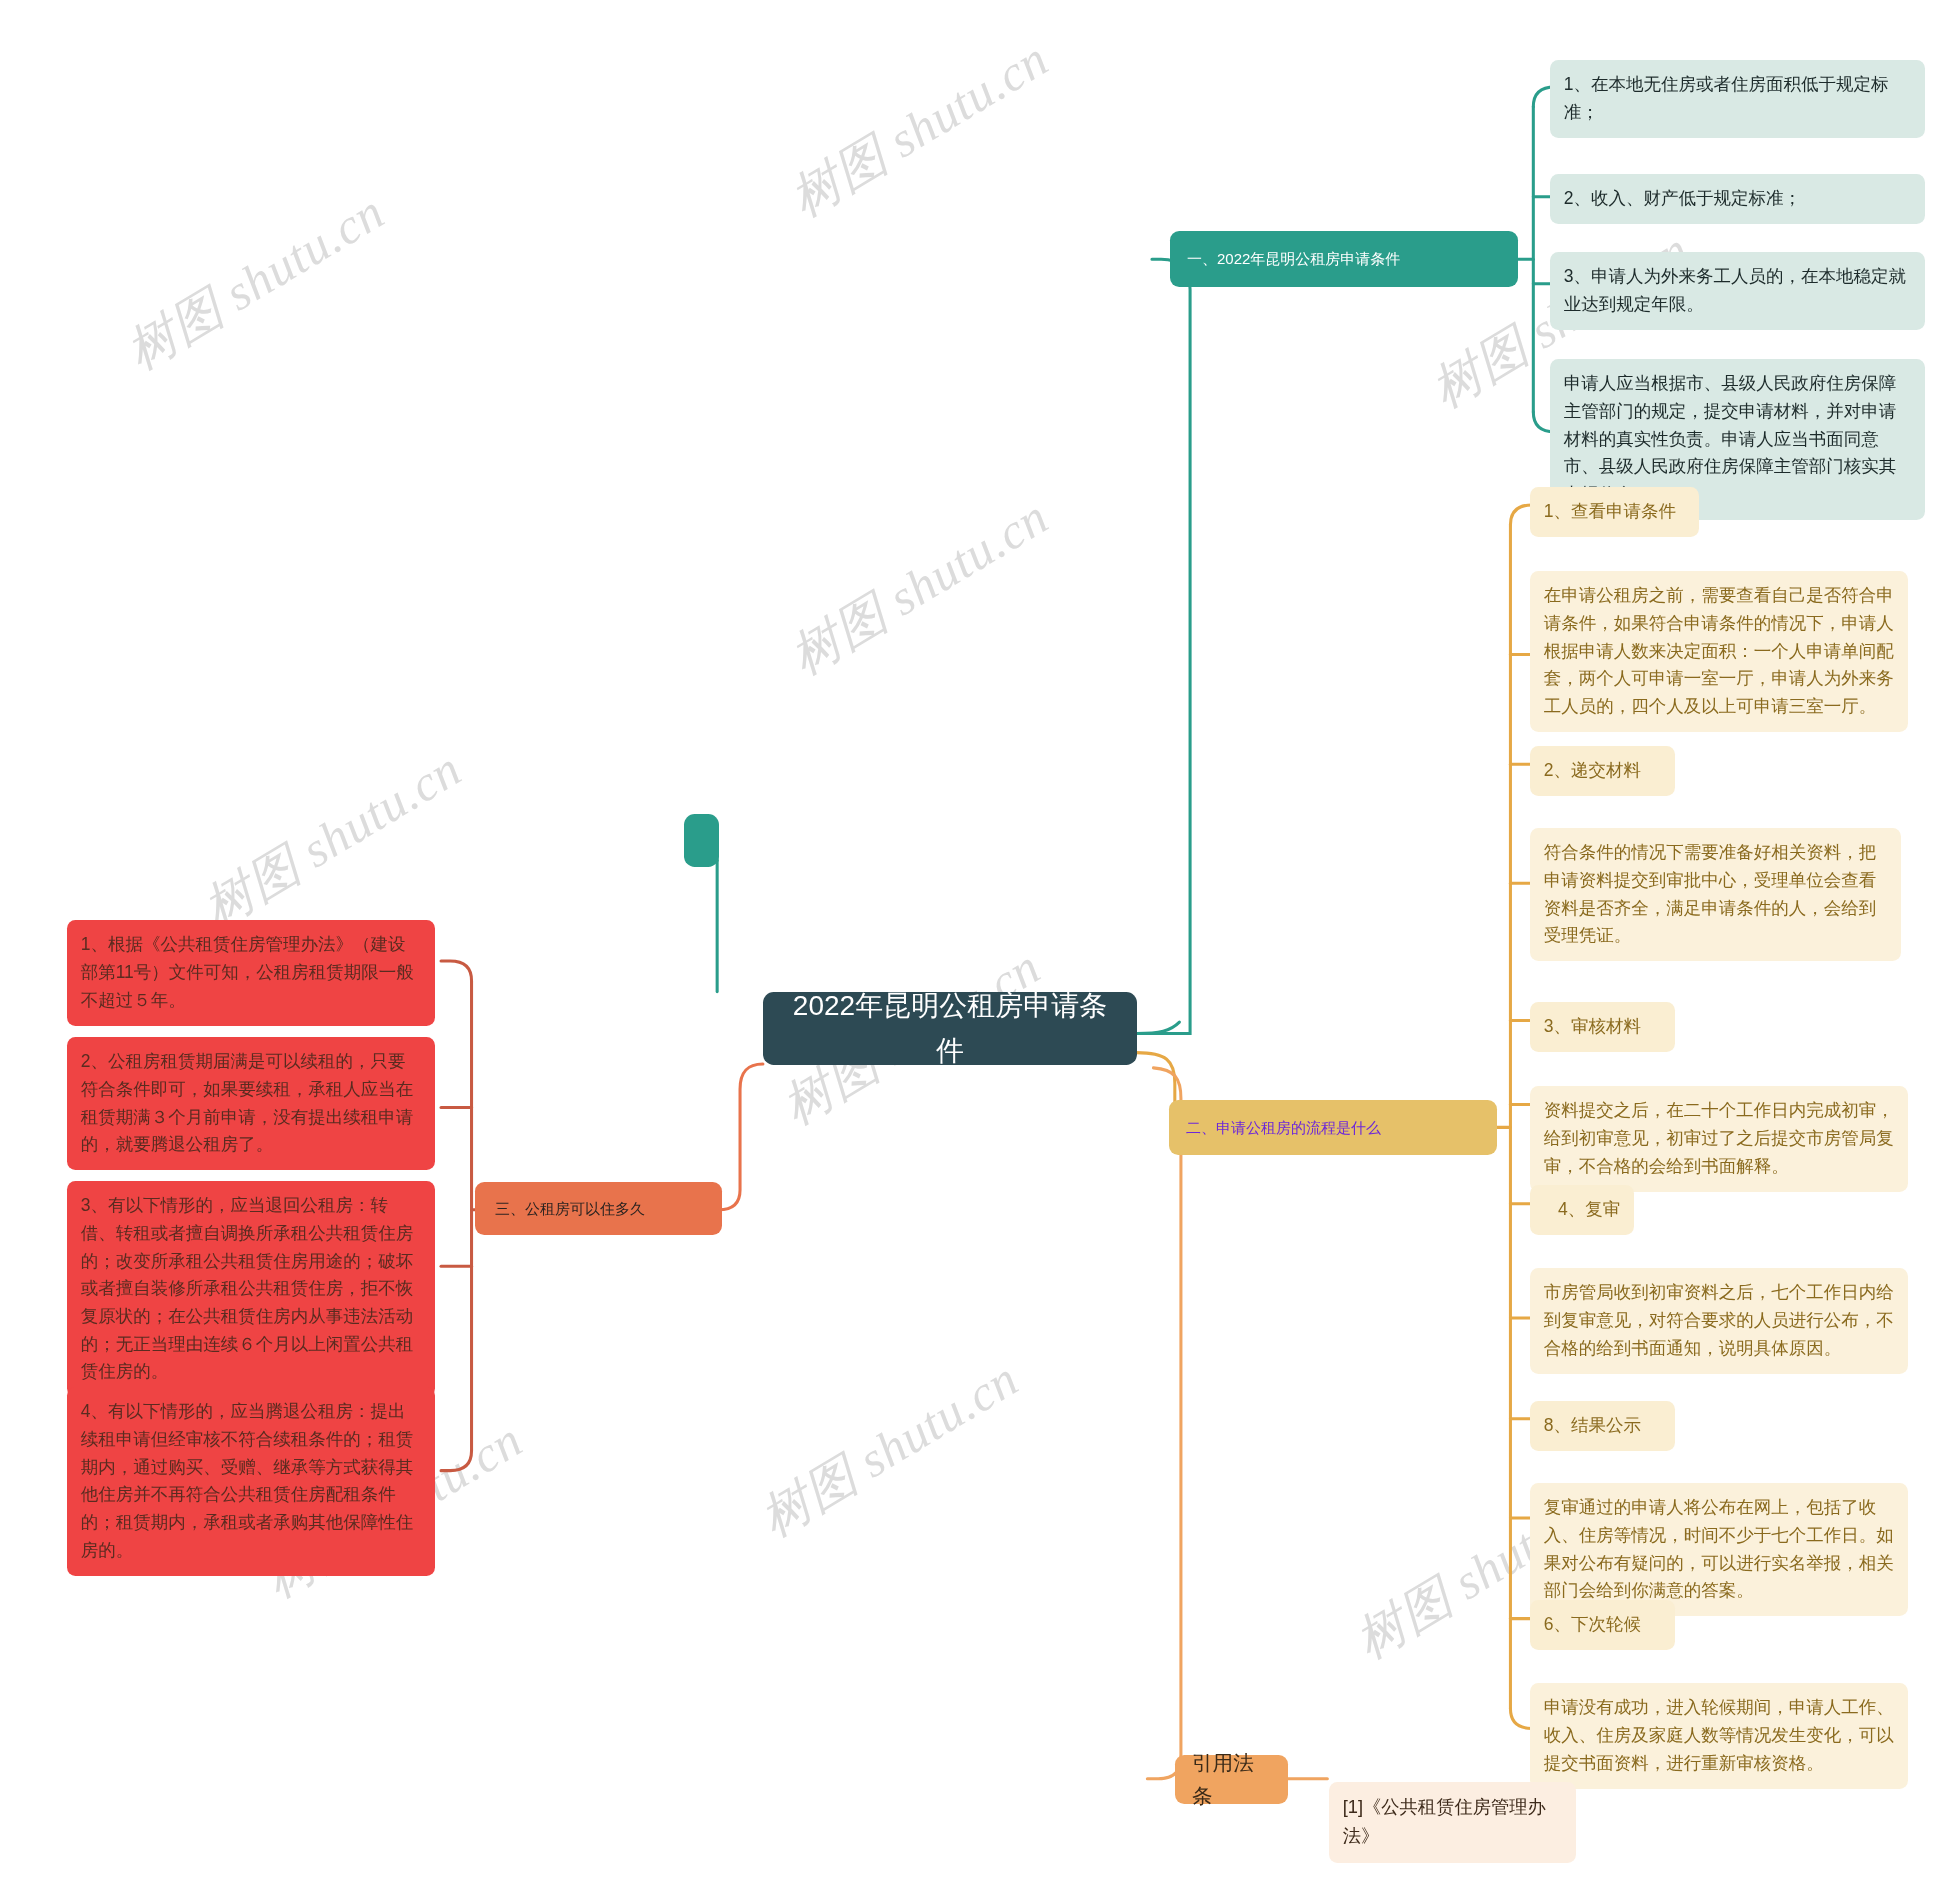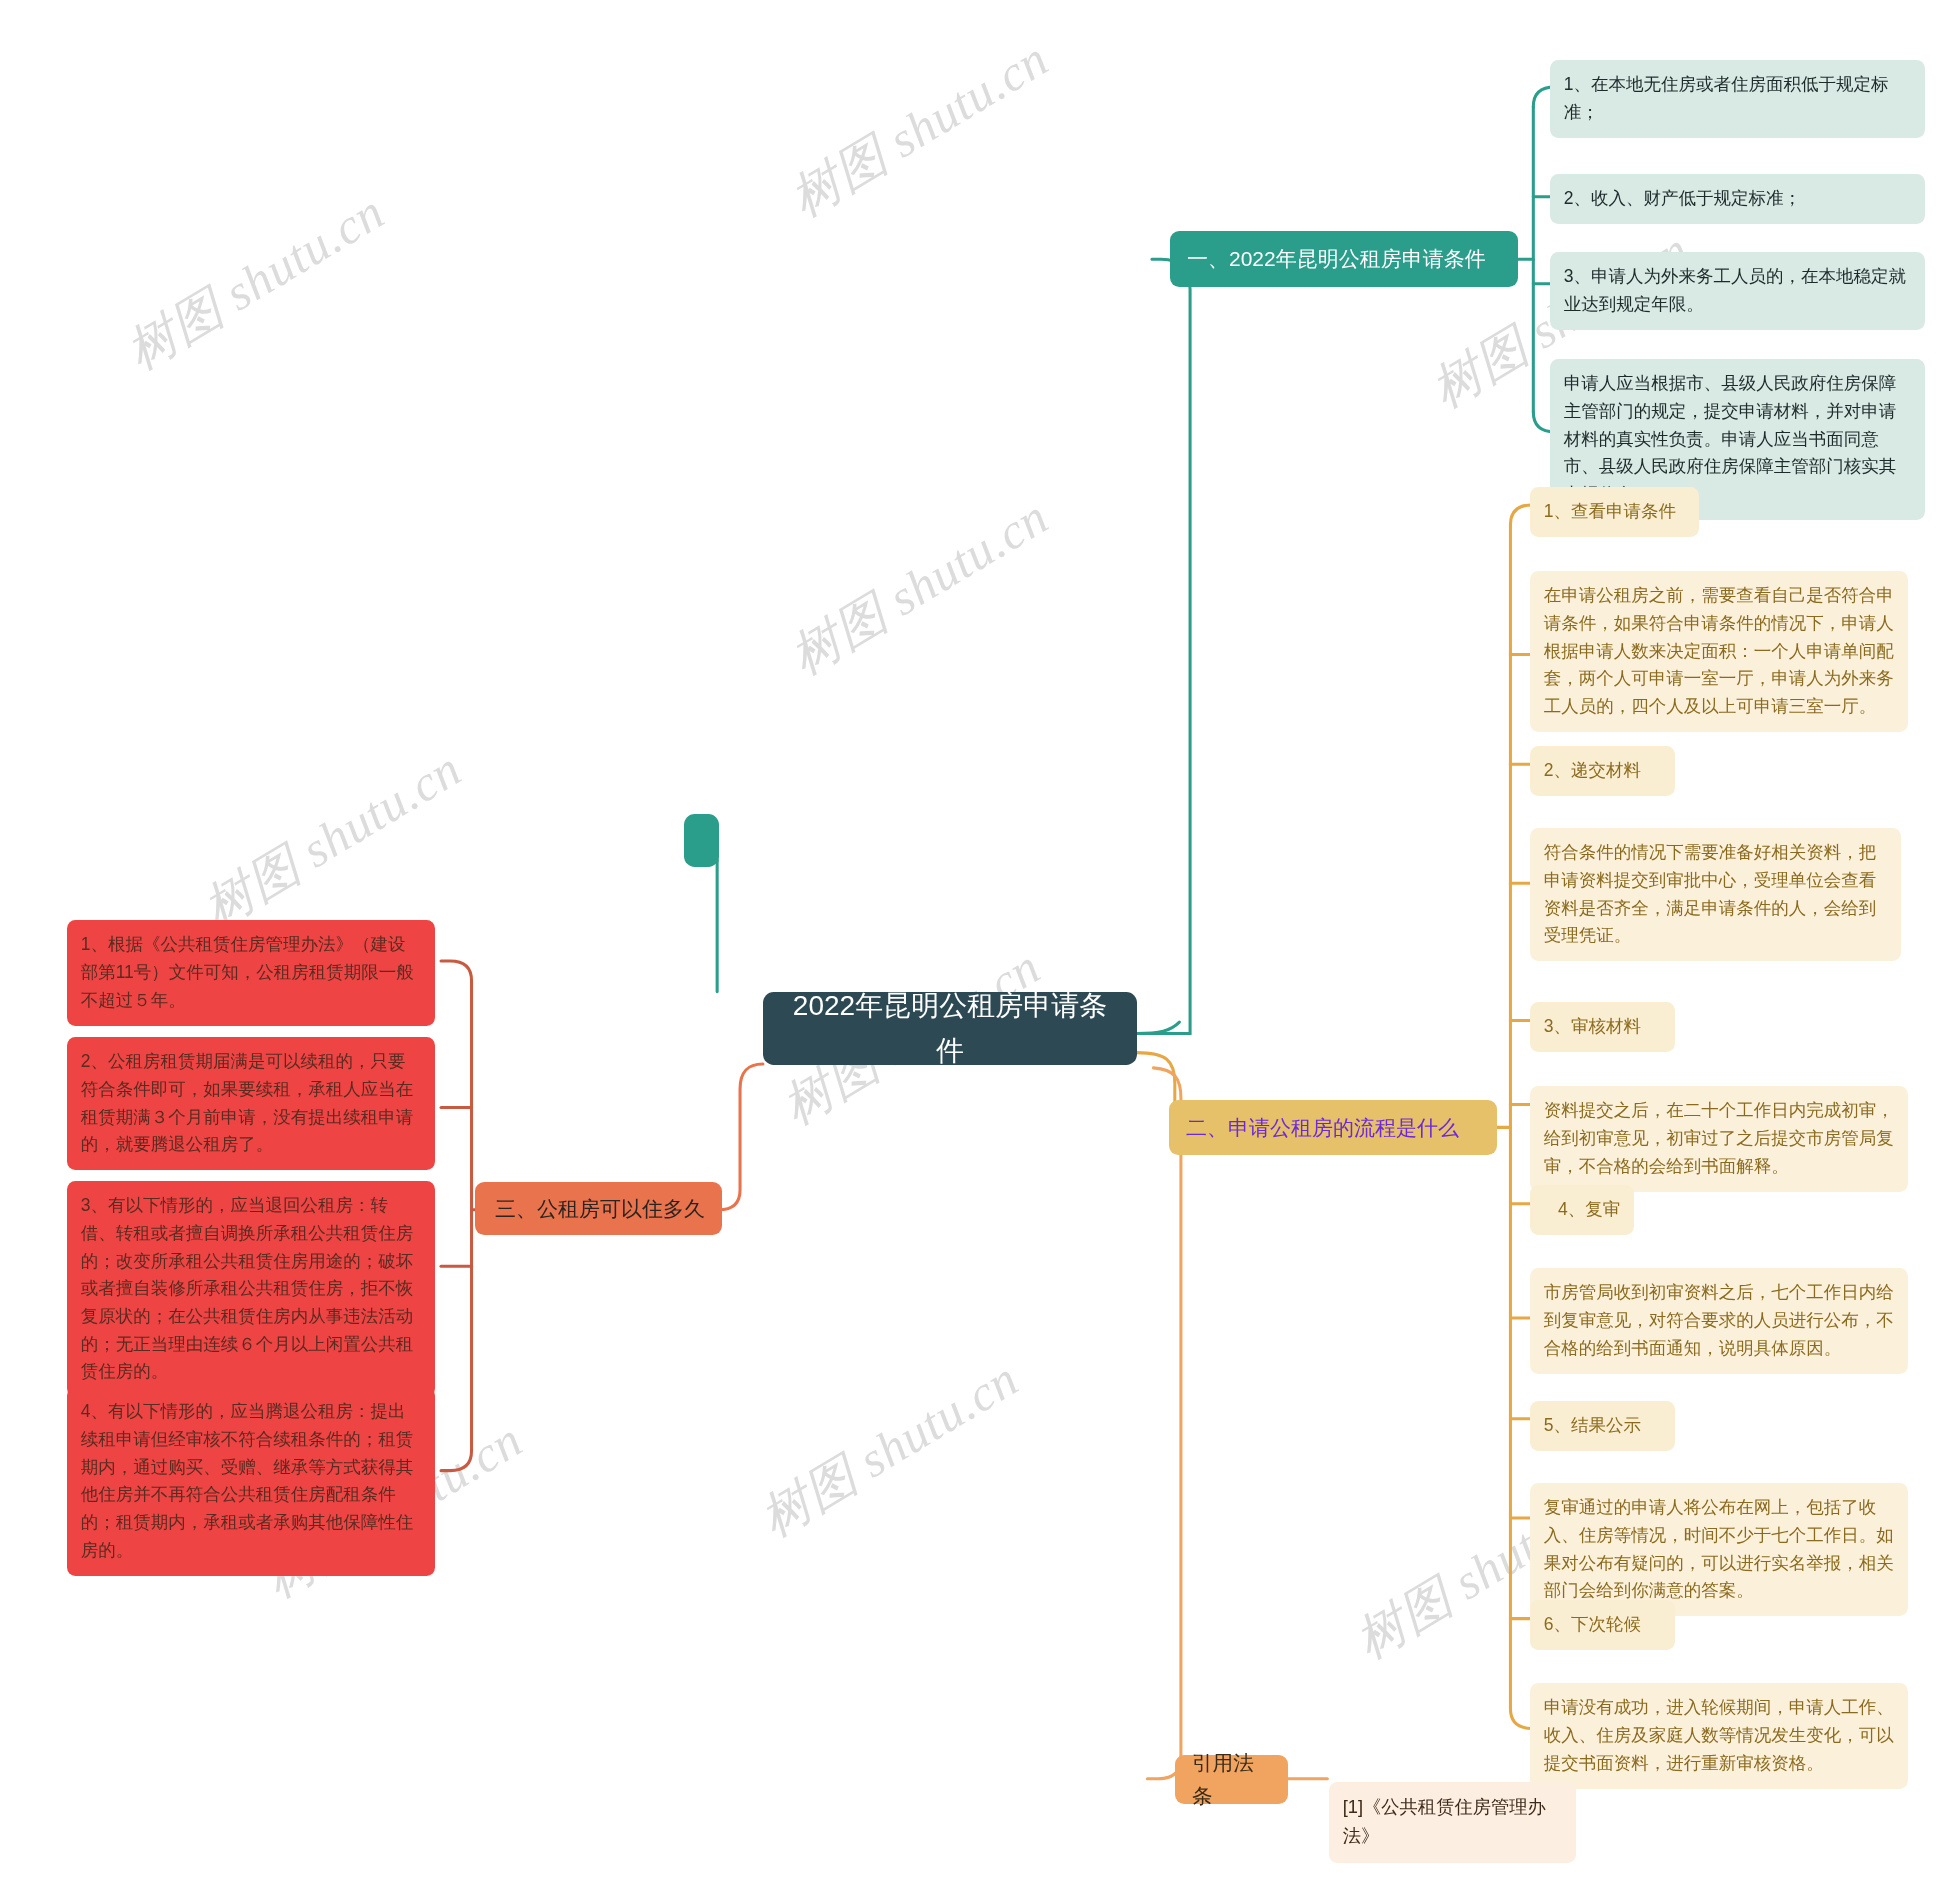"一、2022年昆明公租房申请条件" .branch { font-size: 21px -> 15px }
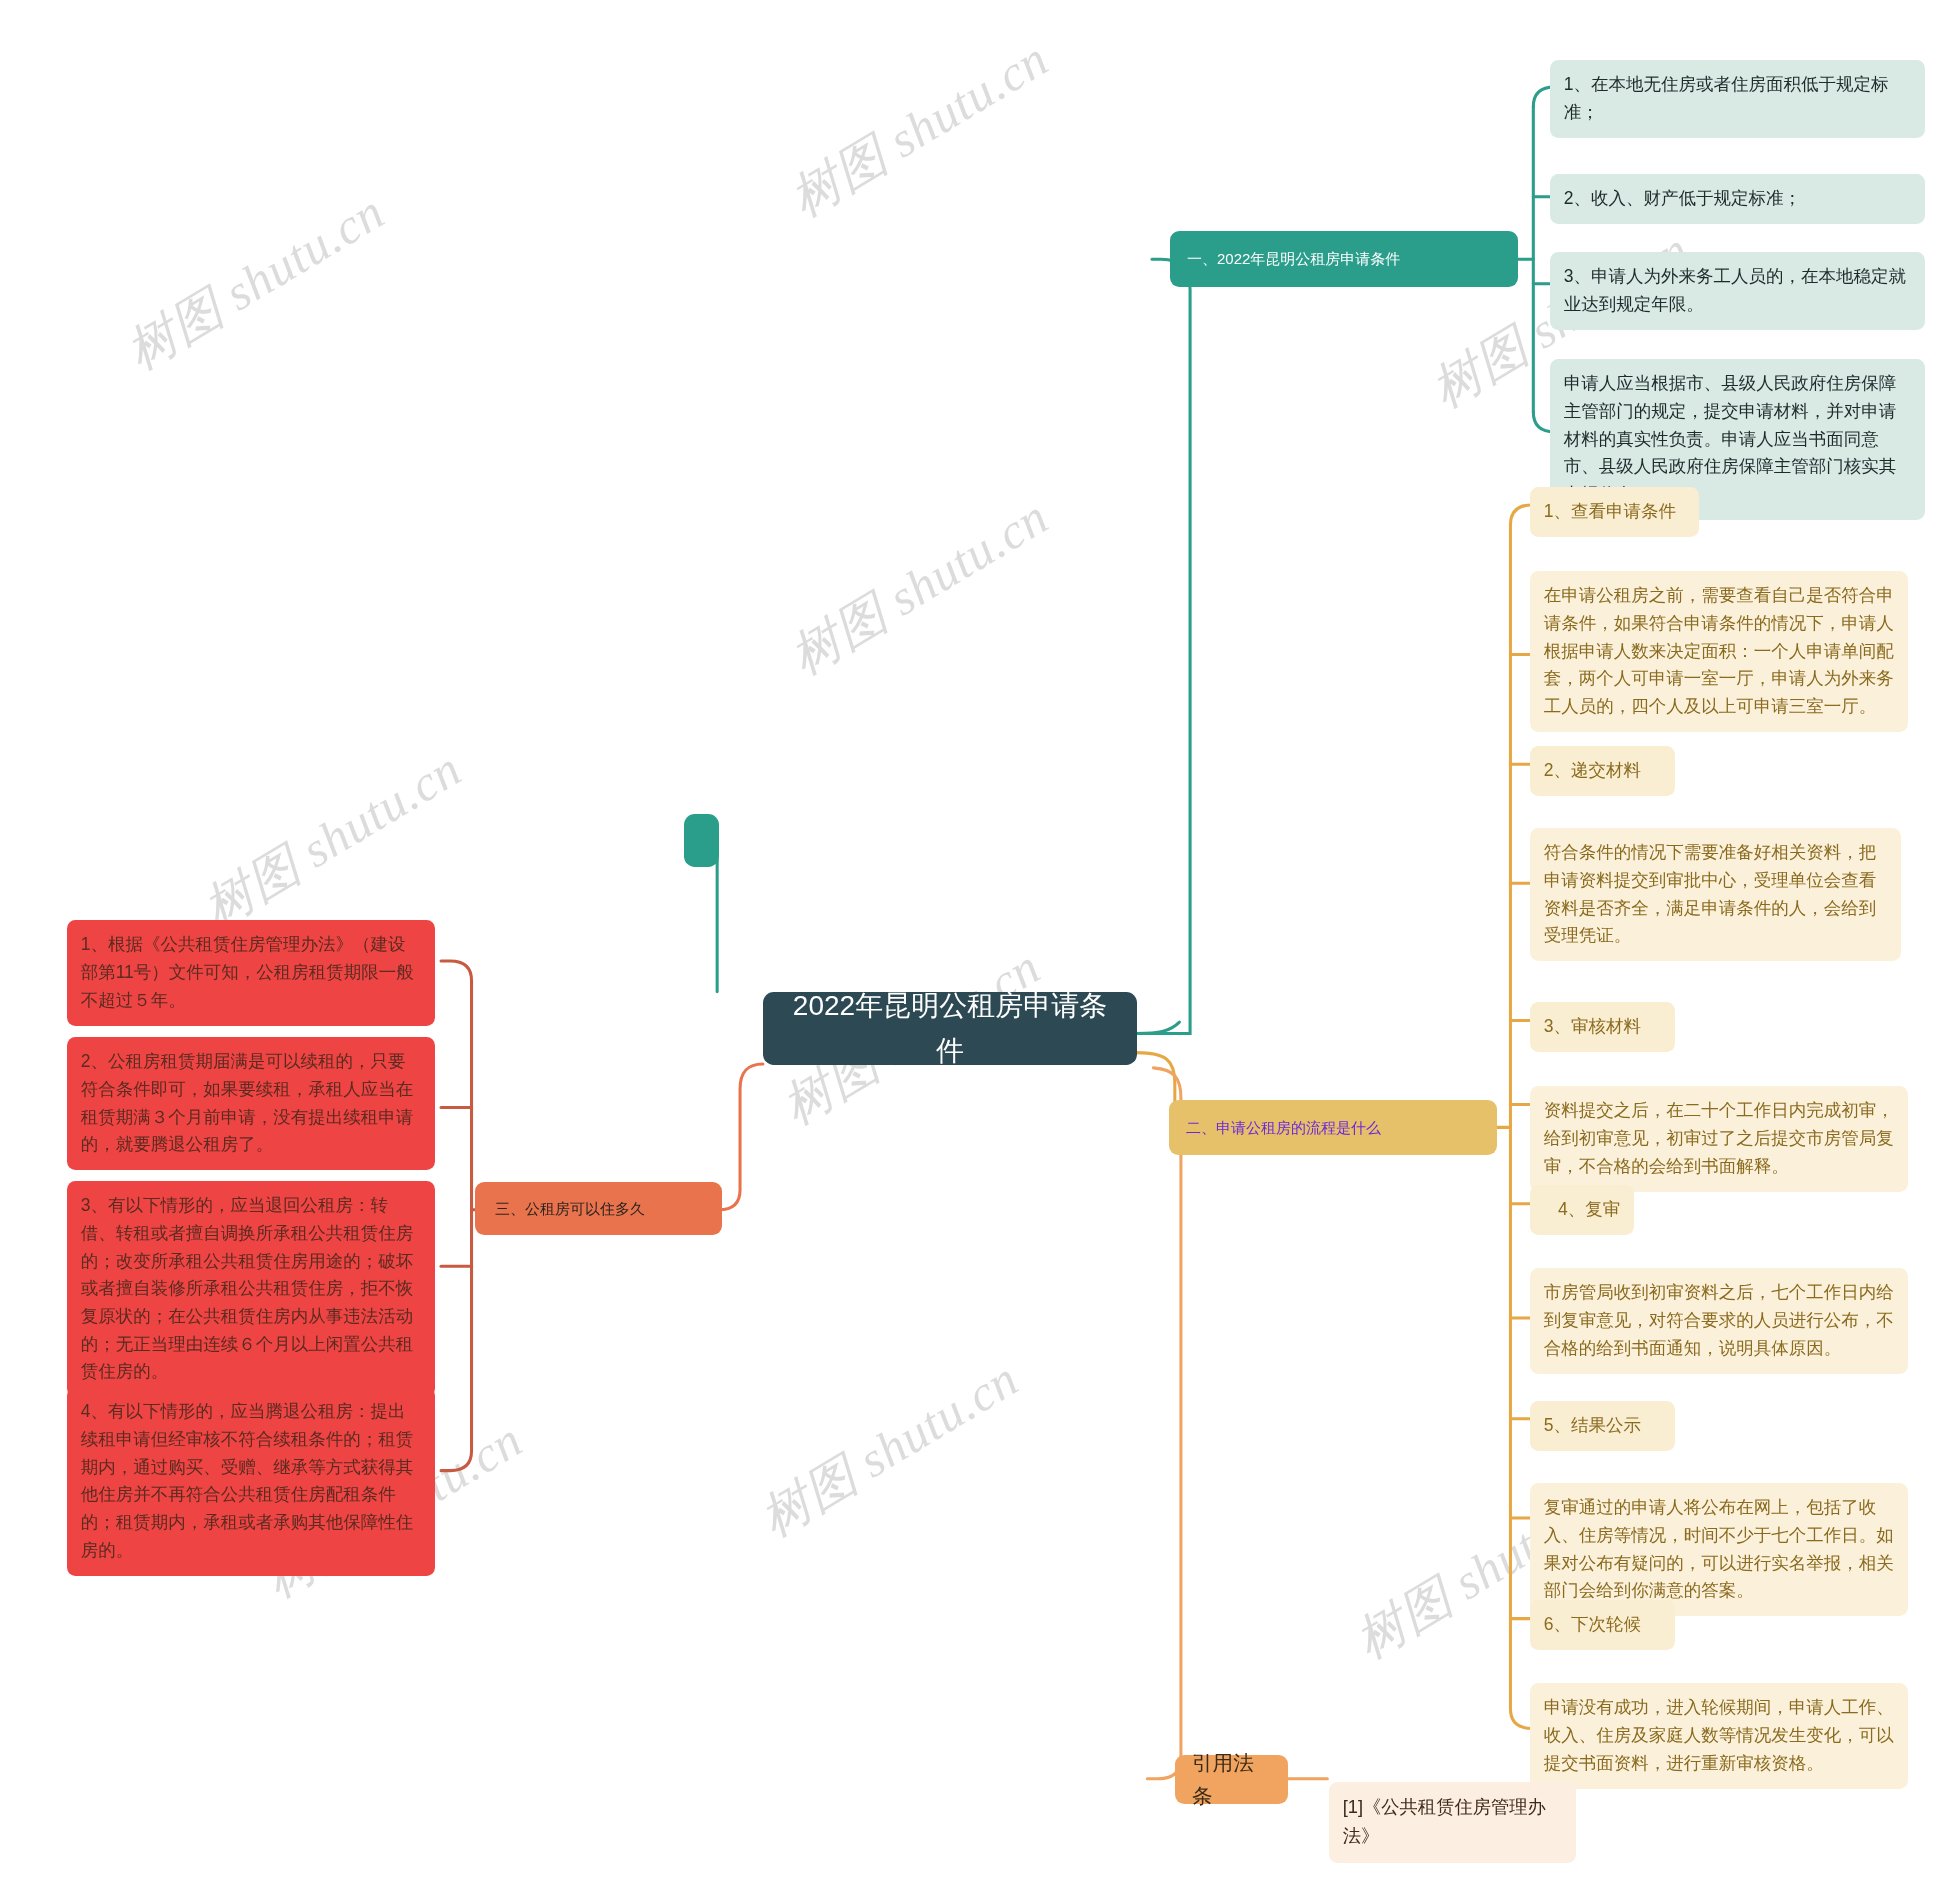"5、结果公示" div.node { text: 5 -> 8 }
